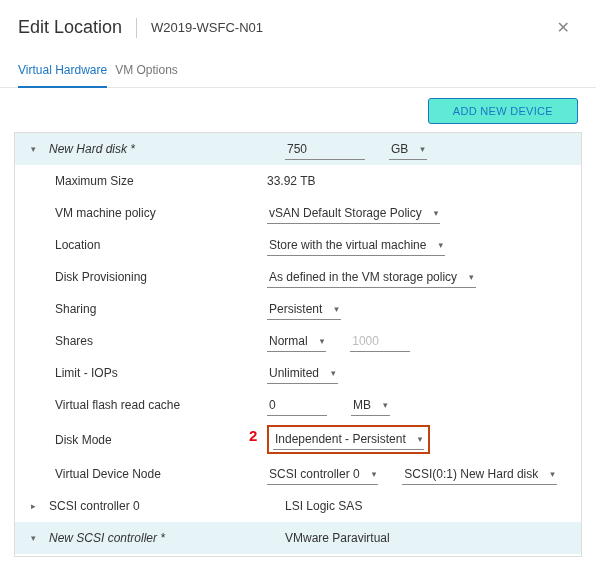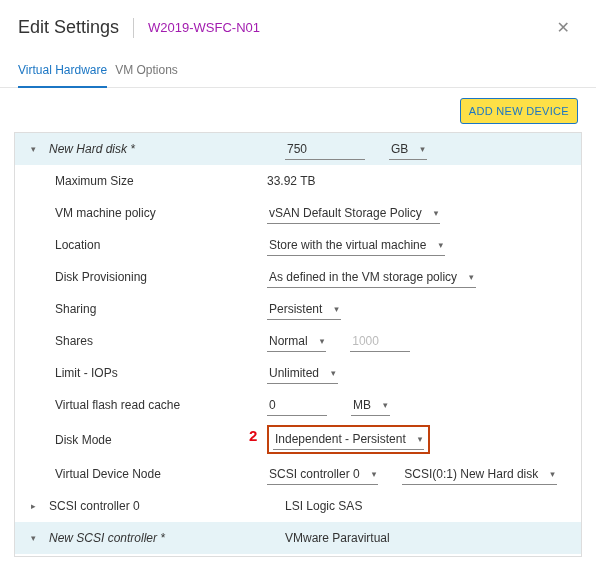"Edit Settings" span.title { text: Settings -> Location }
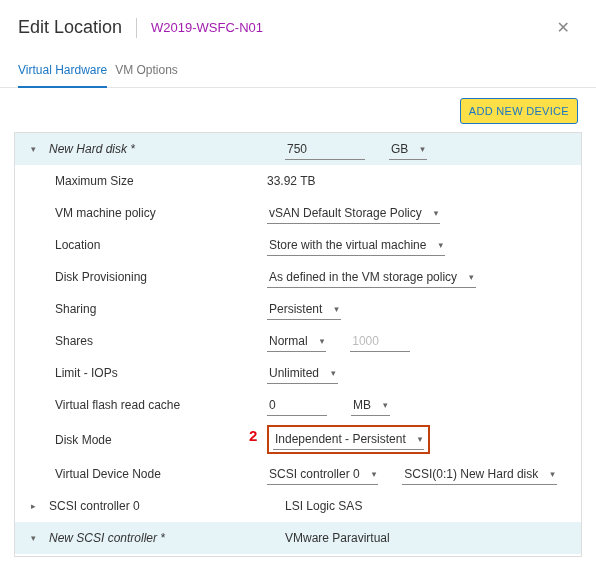"W2019-WSFC-N01" .subtitle { color: #a21caf -> #404040 }
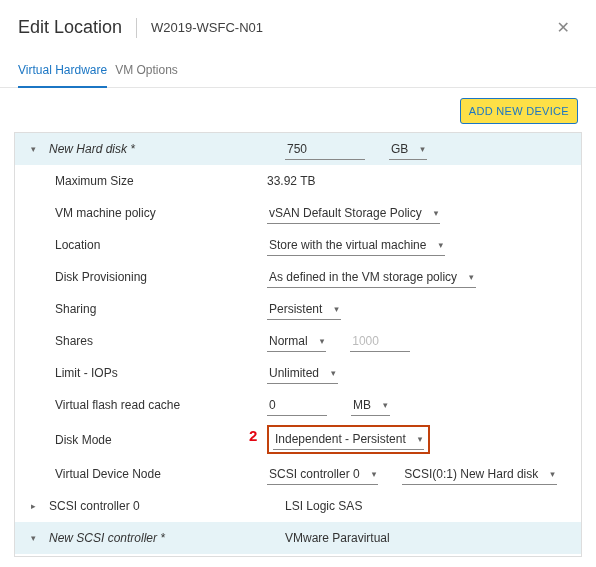"ADD NEW DEVICE" .add-btn { background: #fde047 -> #5eead4; padding: 6px 8px -> 6px 24px }
